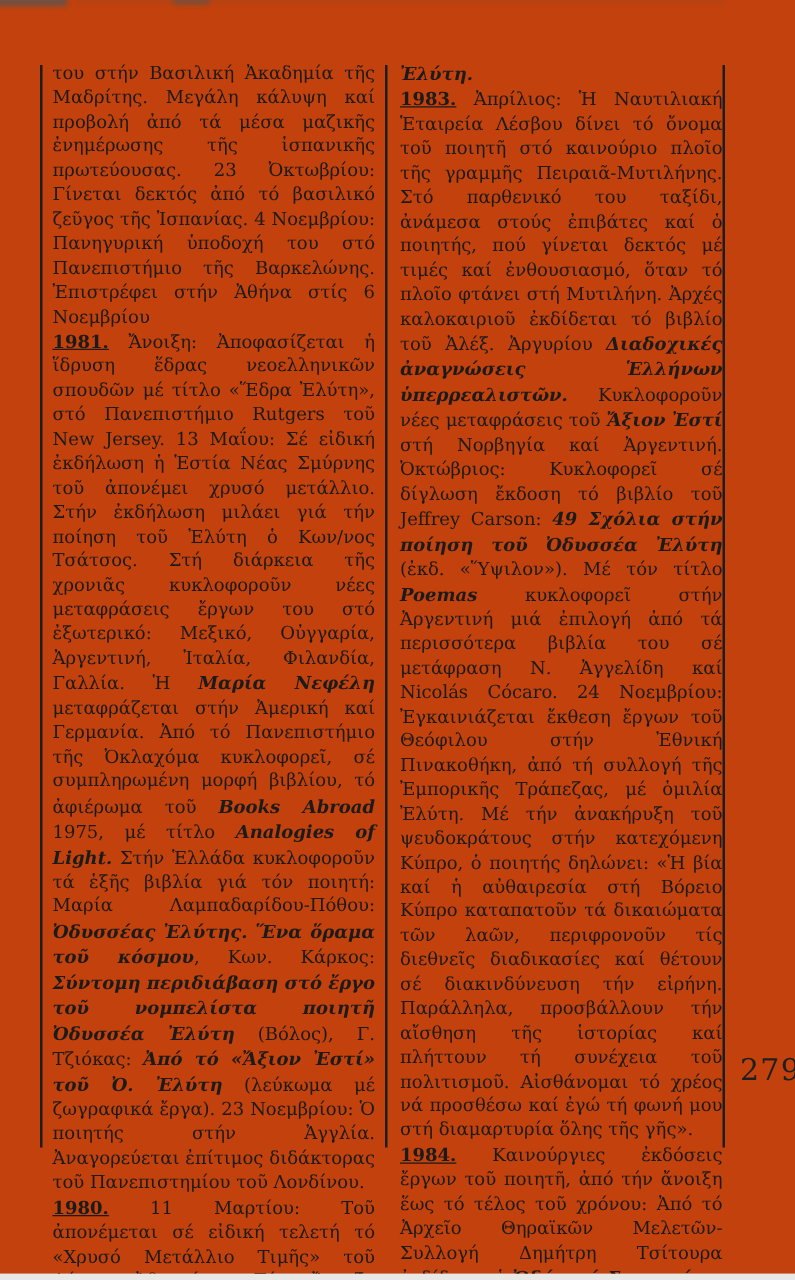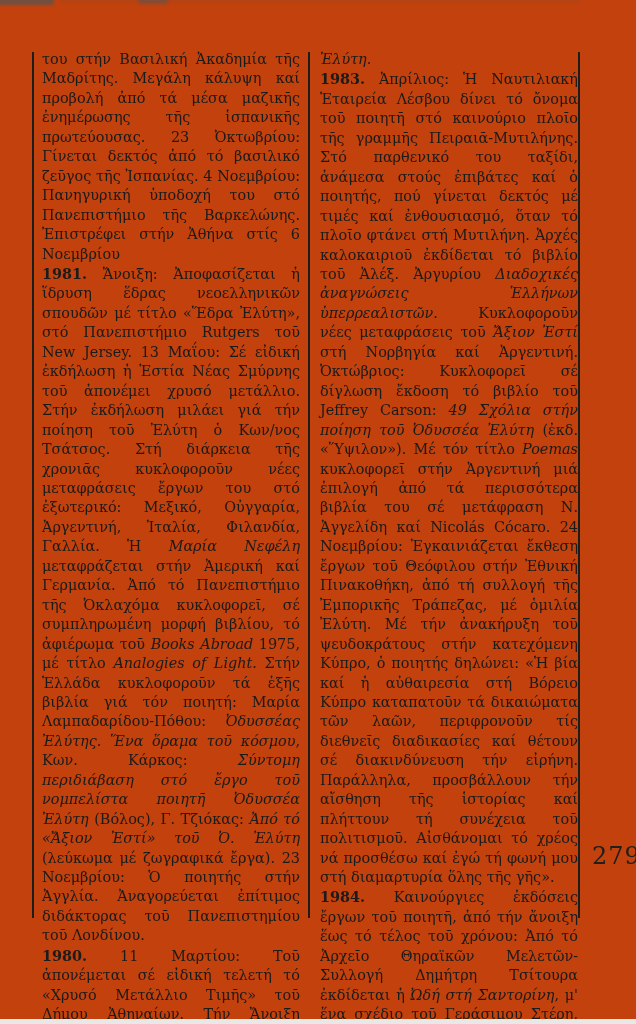"Ἐλύτη." .seg-italic { font-weight: none -> bold }
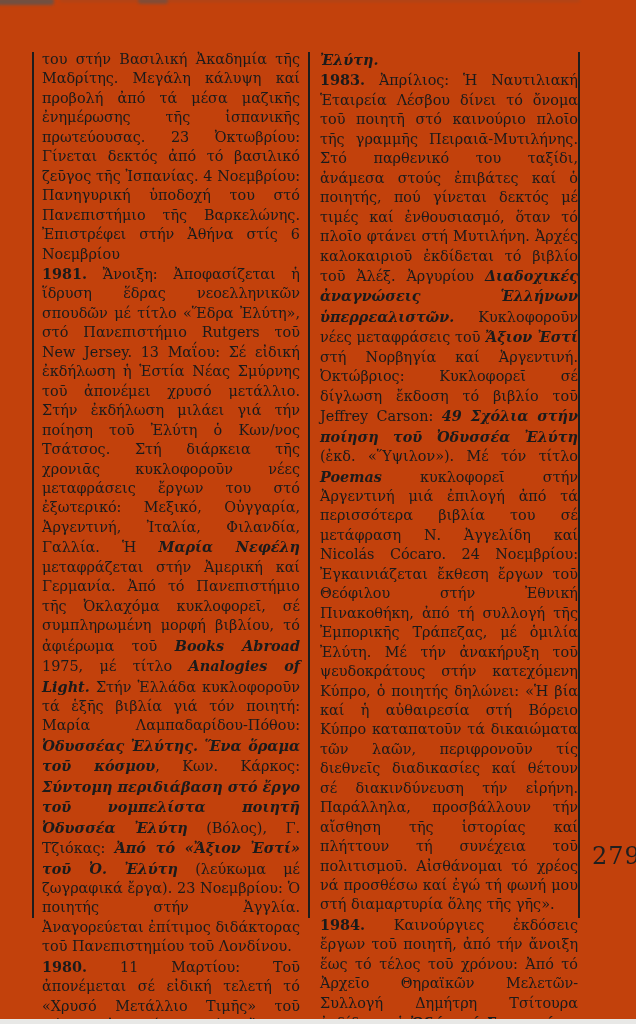"1983." .seg-bold { text-decoration: none -> underline }
